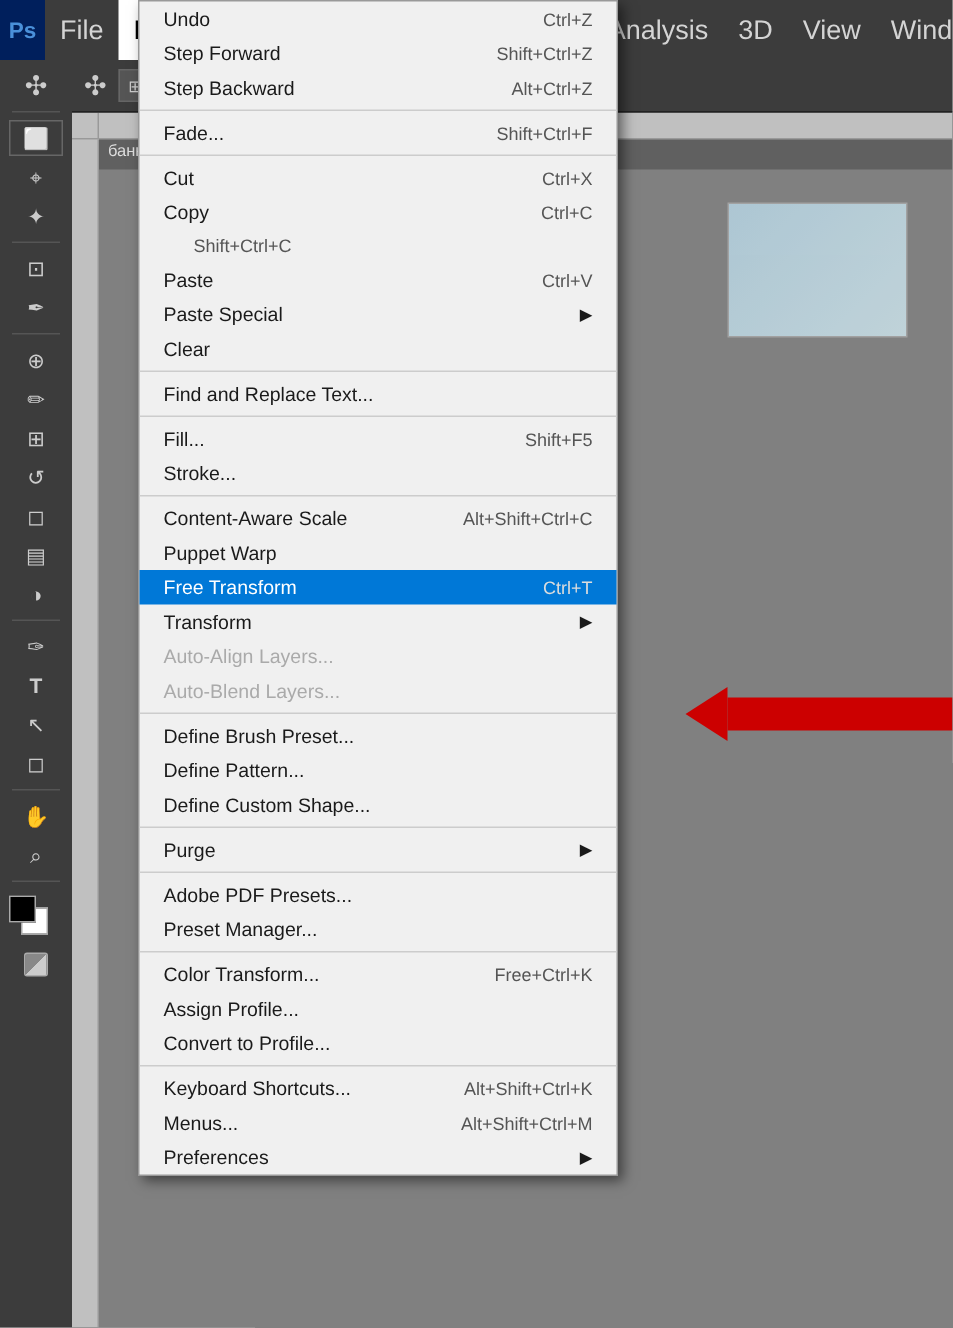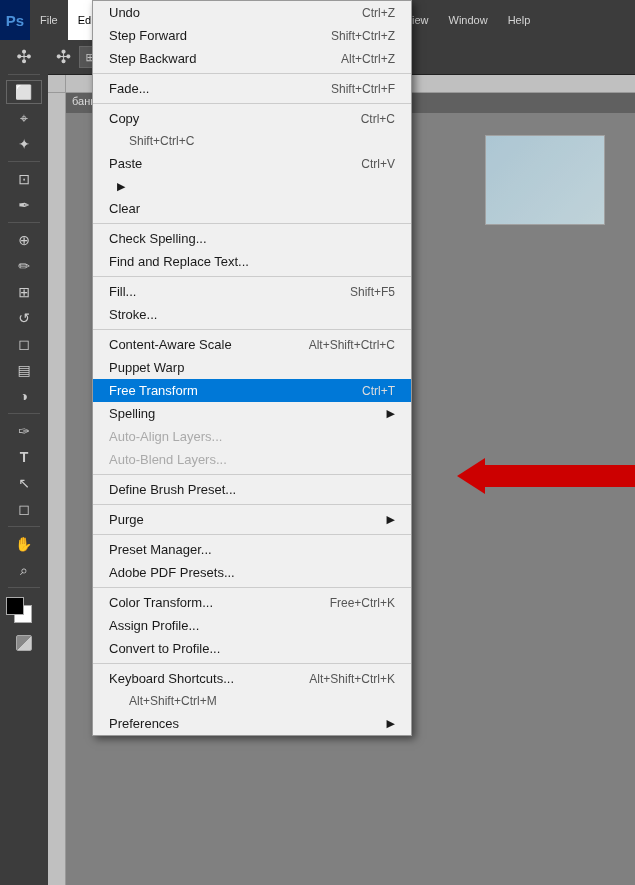"File" .menubar-item { font-size: 11px -> 18px }
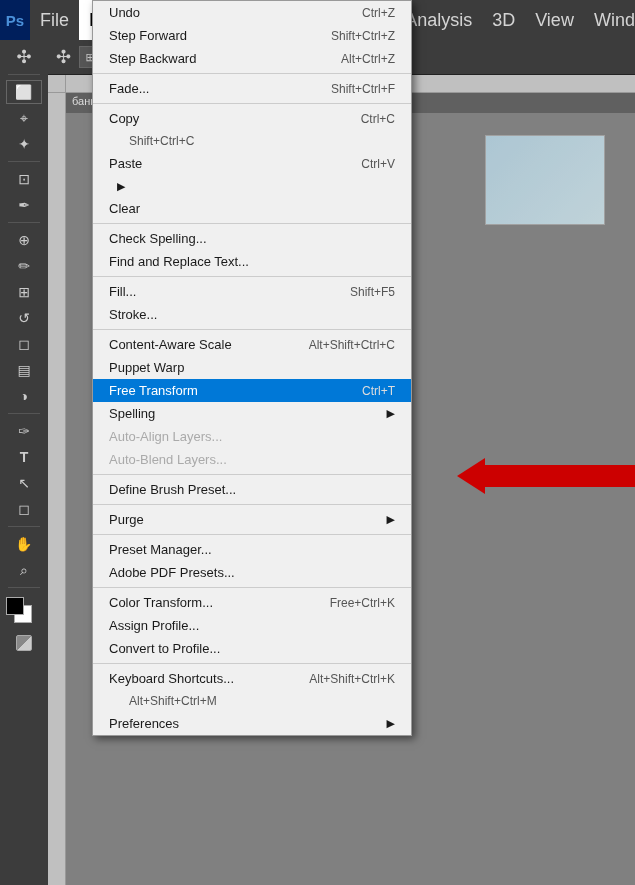"Cut" div.menu-item { html: none -> <div> <span>Cut</span> <span>Ctrl+X</span> </div> }
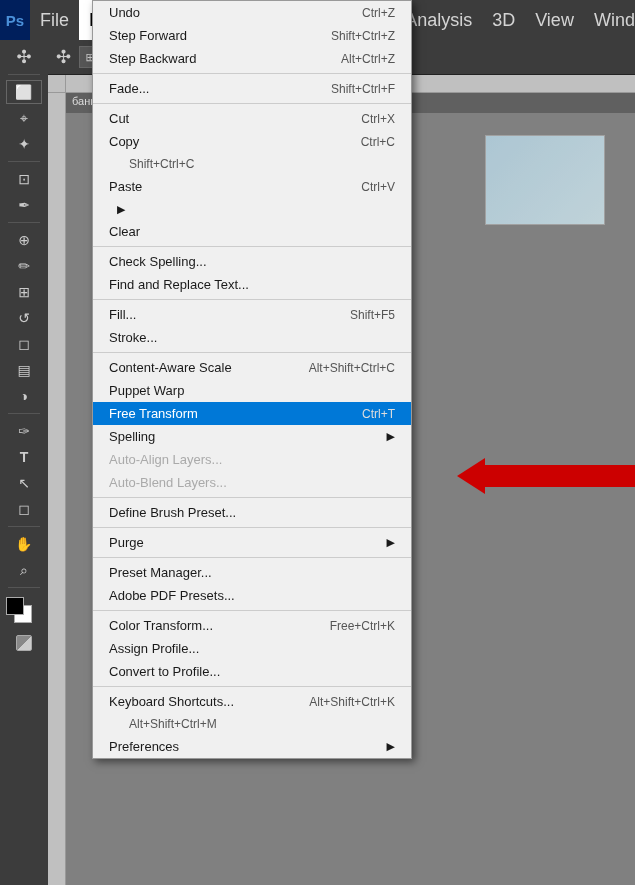"Paste Special" span.menu-item-label { html: none -> <span>Paste Special</span> }
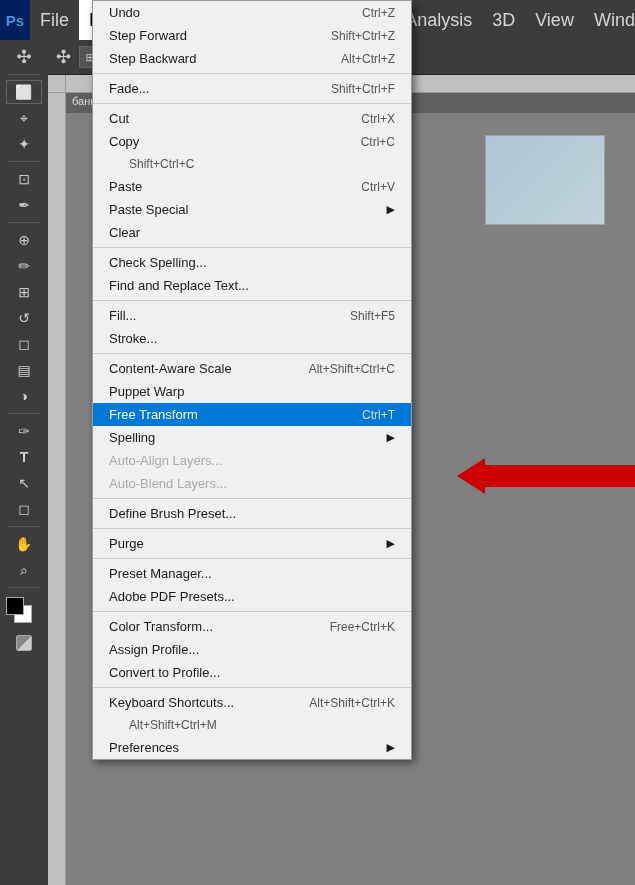"Check Spelling..." div.menu-item { html: <div> <span>Check Spelling...</span> </div> -> none }
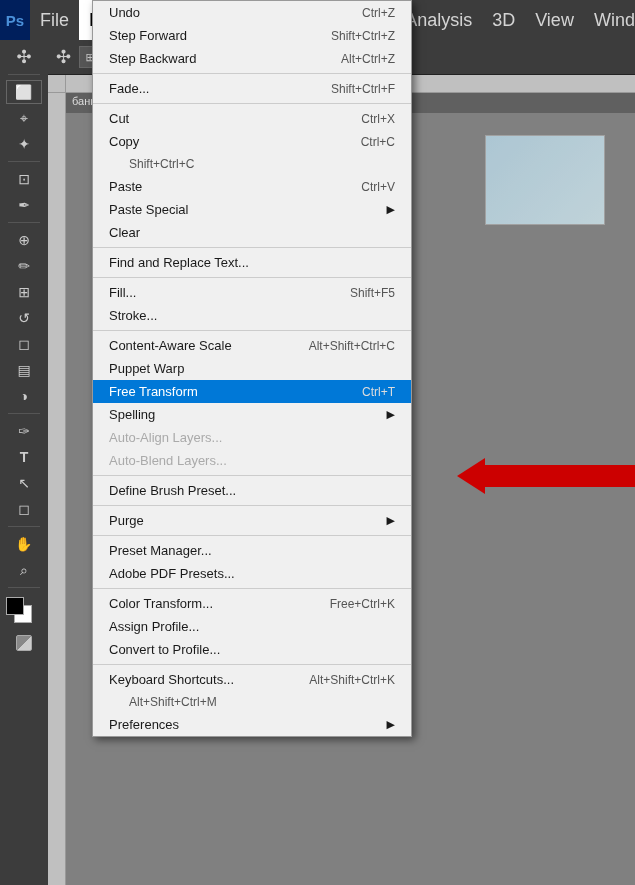"Spelling" span.menu-item-label { text: Spelling -> Transform }
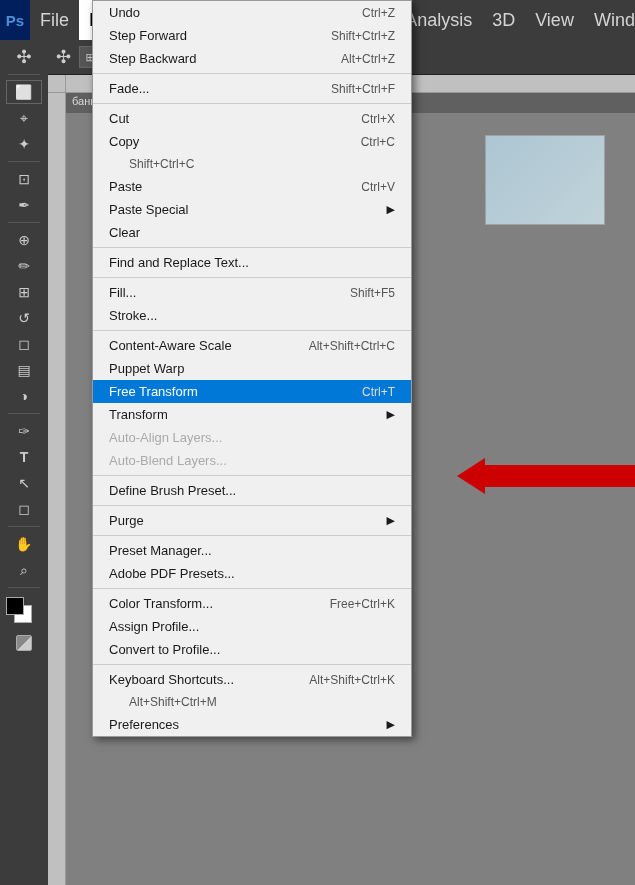"Define Pattern..." div.menu-item { html: none -> <div> <span>Define Pattern...</span> </div> }
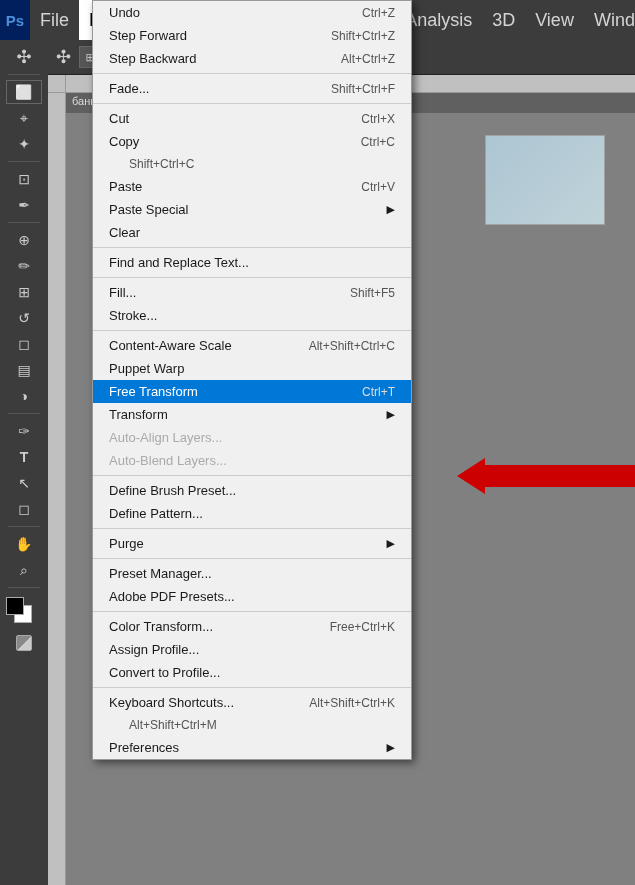"Define Custom Shape..." div.menu-item { html: none -> <div> <span>Define Custom Shape...</span> </div> }
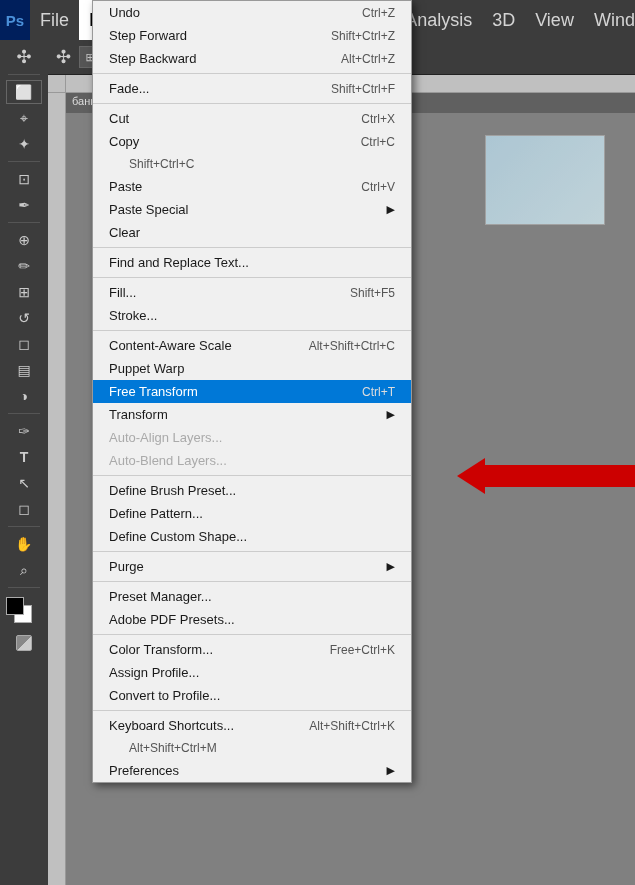"Preset Manager..." div.menu-item { order: before "Adobe PDF Presets..." -> after "Adobe PDF Presets..." }
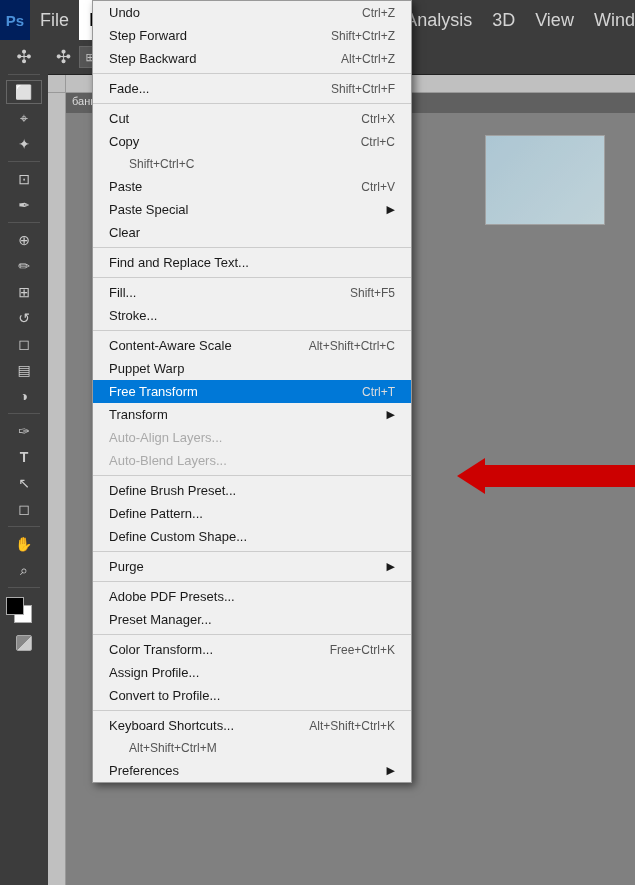"Menus..." span.menu-item-label { html: none -> <span>Menus...</span> }
